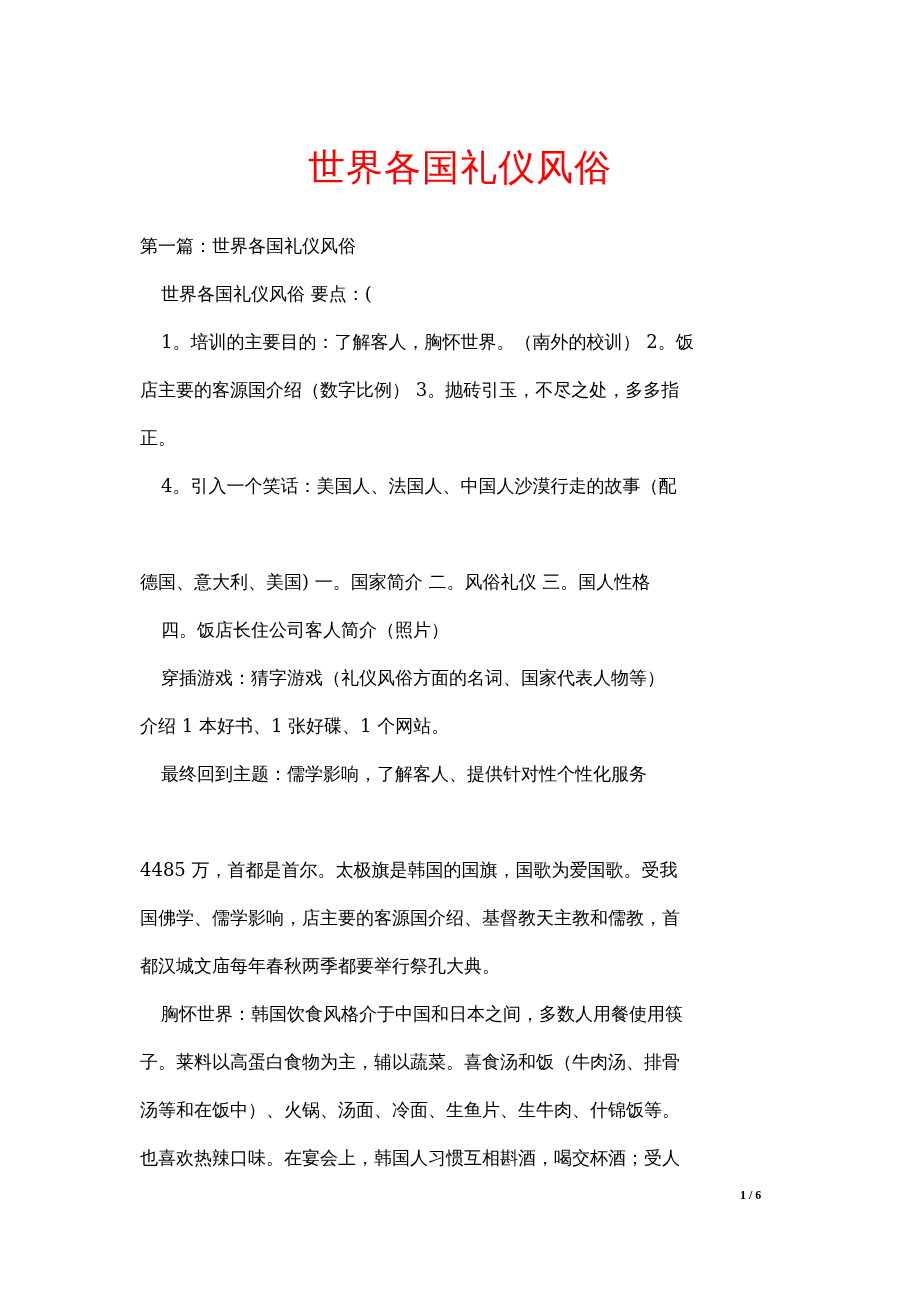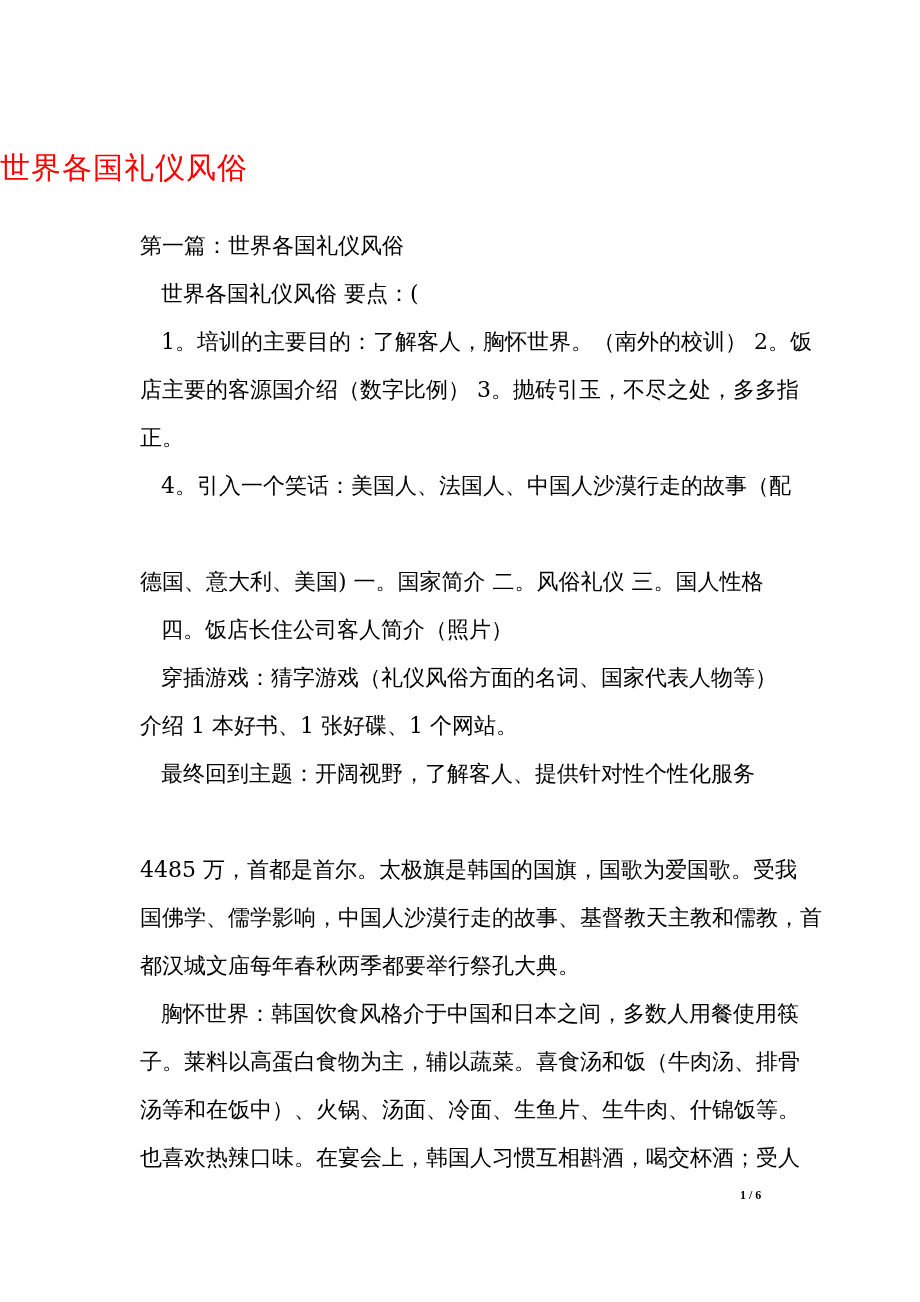"世界各国礼仪风俗" .title { font-size: 30px -> 37px; text-align: left -> center }
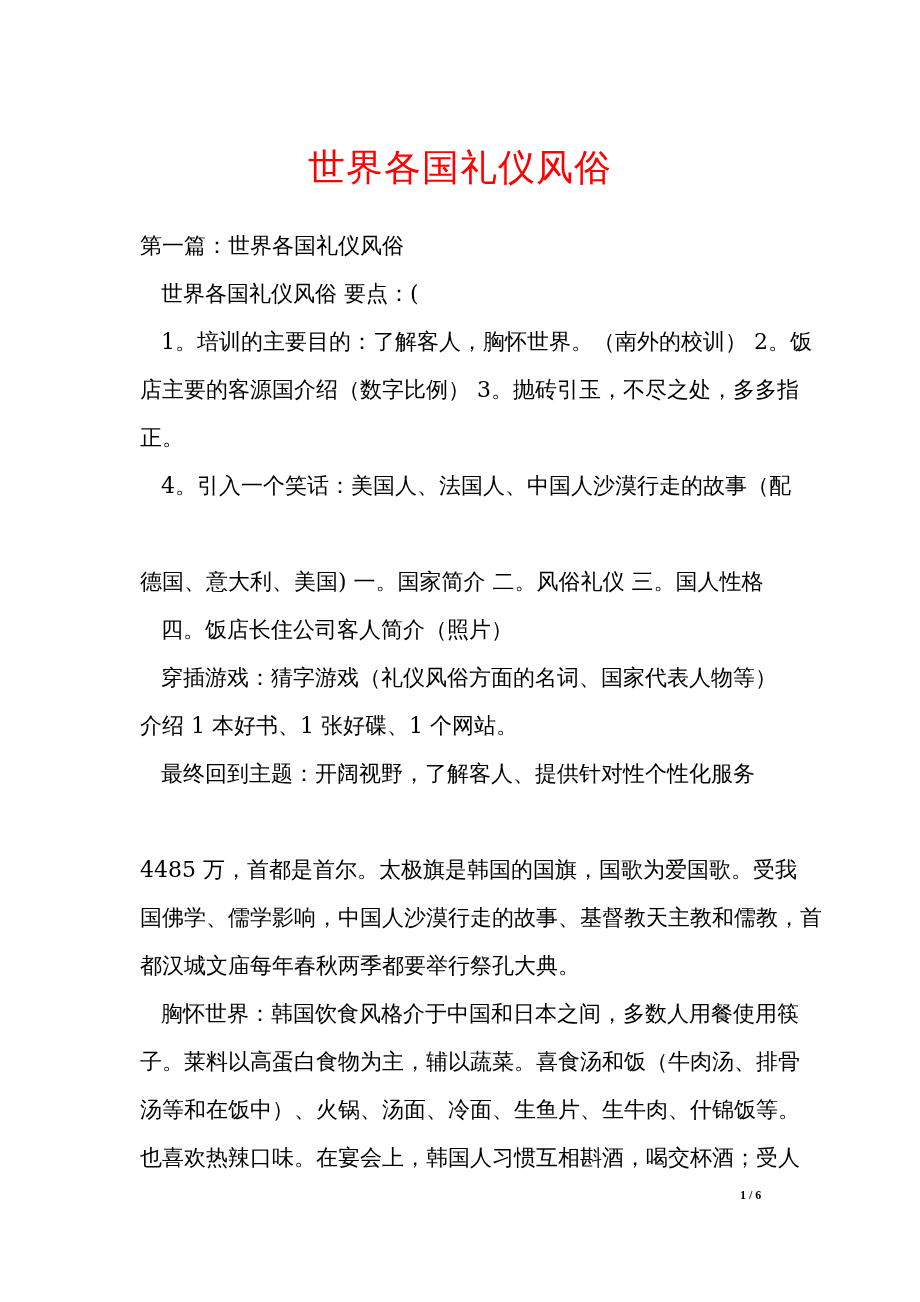"第一篇：世界各国礼仪风俗" .line { font-size: 22px -> 18px }
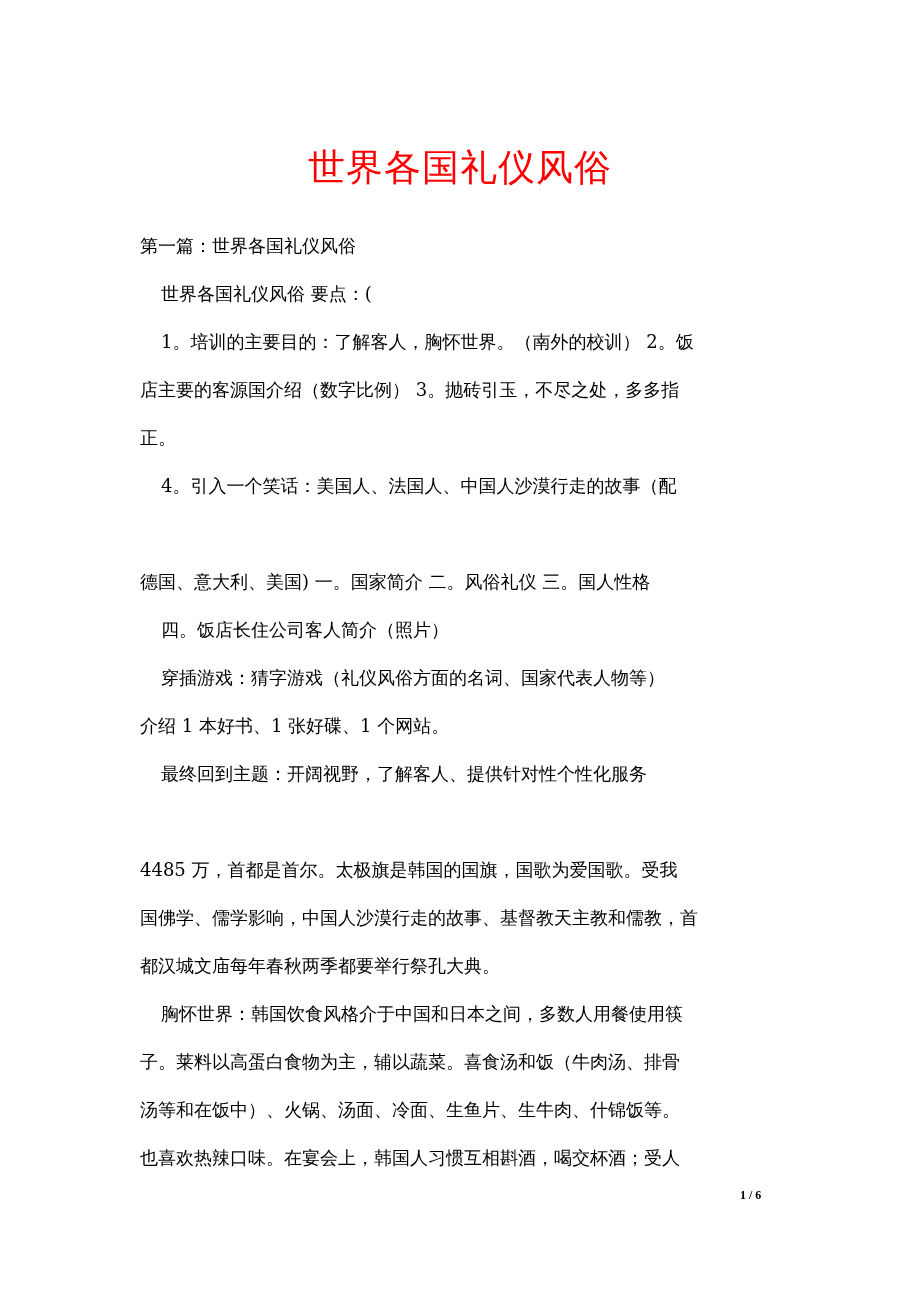"最终回到主题：开阔视野，了解客人、提供针对性个性化服务" div.line { text: 开阔视野 -> 儒学影响 }
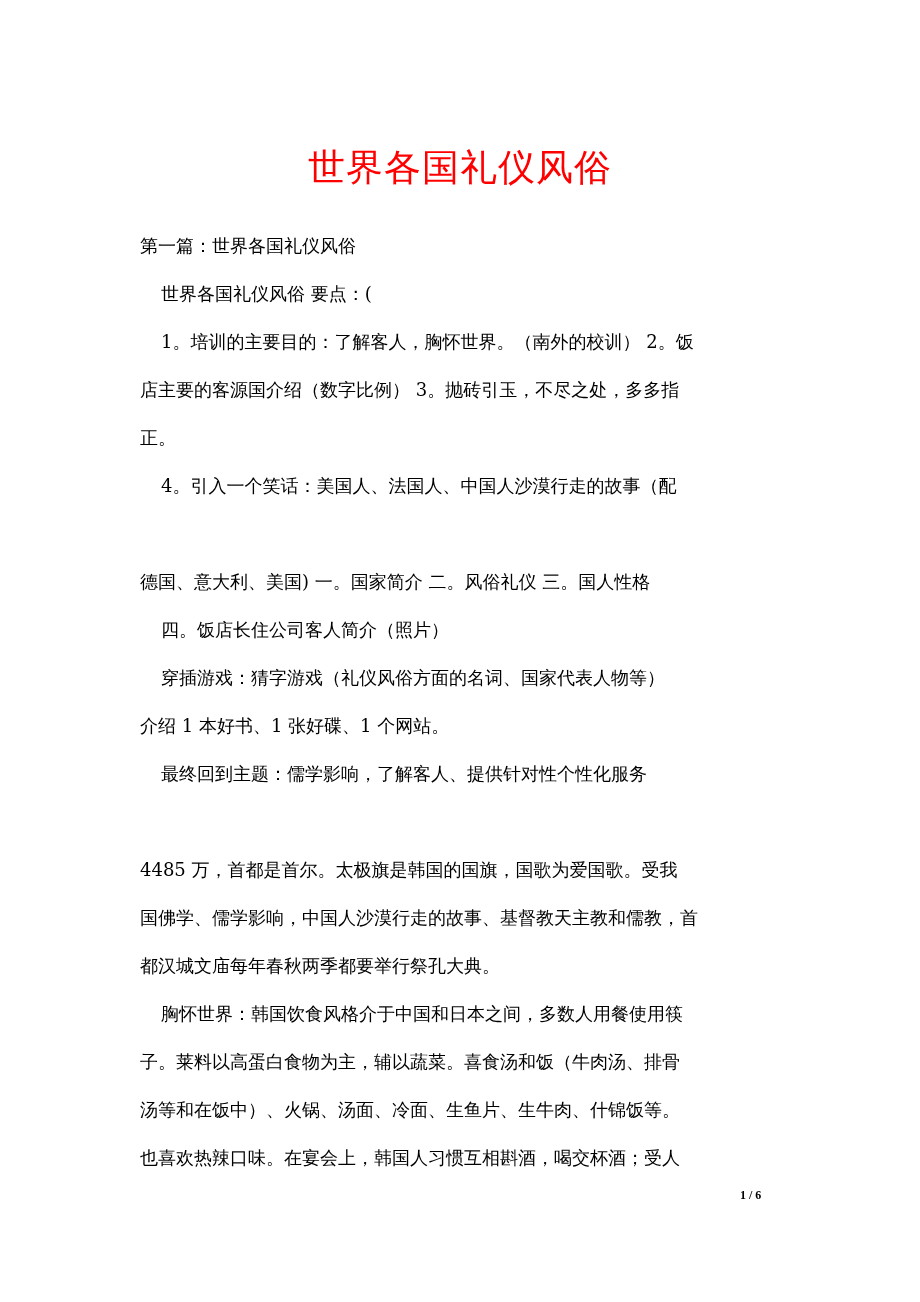"国佛学、儒学影响，中国人沙漠行走的故事、基督教天主教和儒教，首" div.line { text: 中国人沙漠行走的故事 -> 店主要的客源国介绍 }
